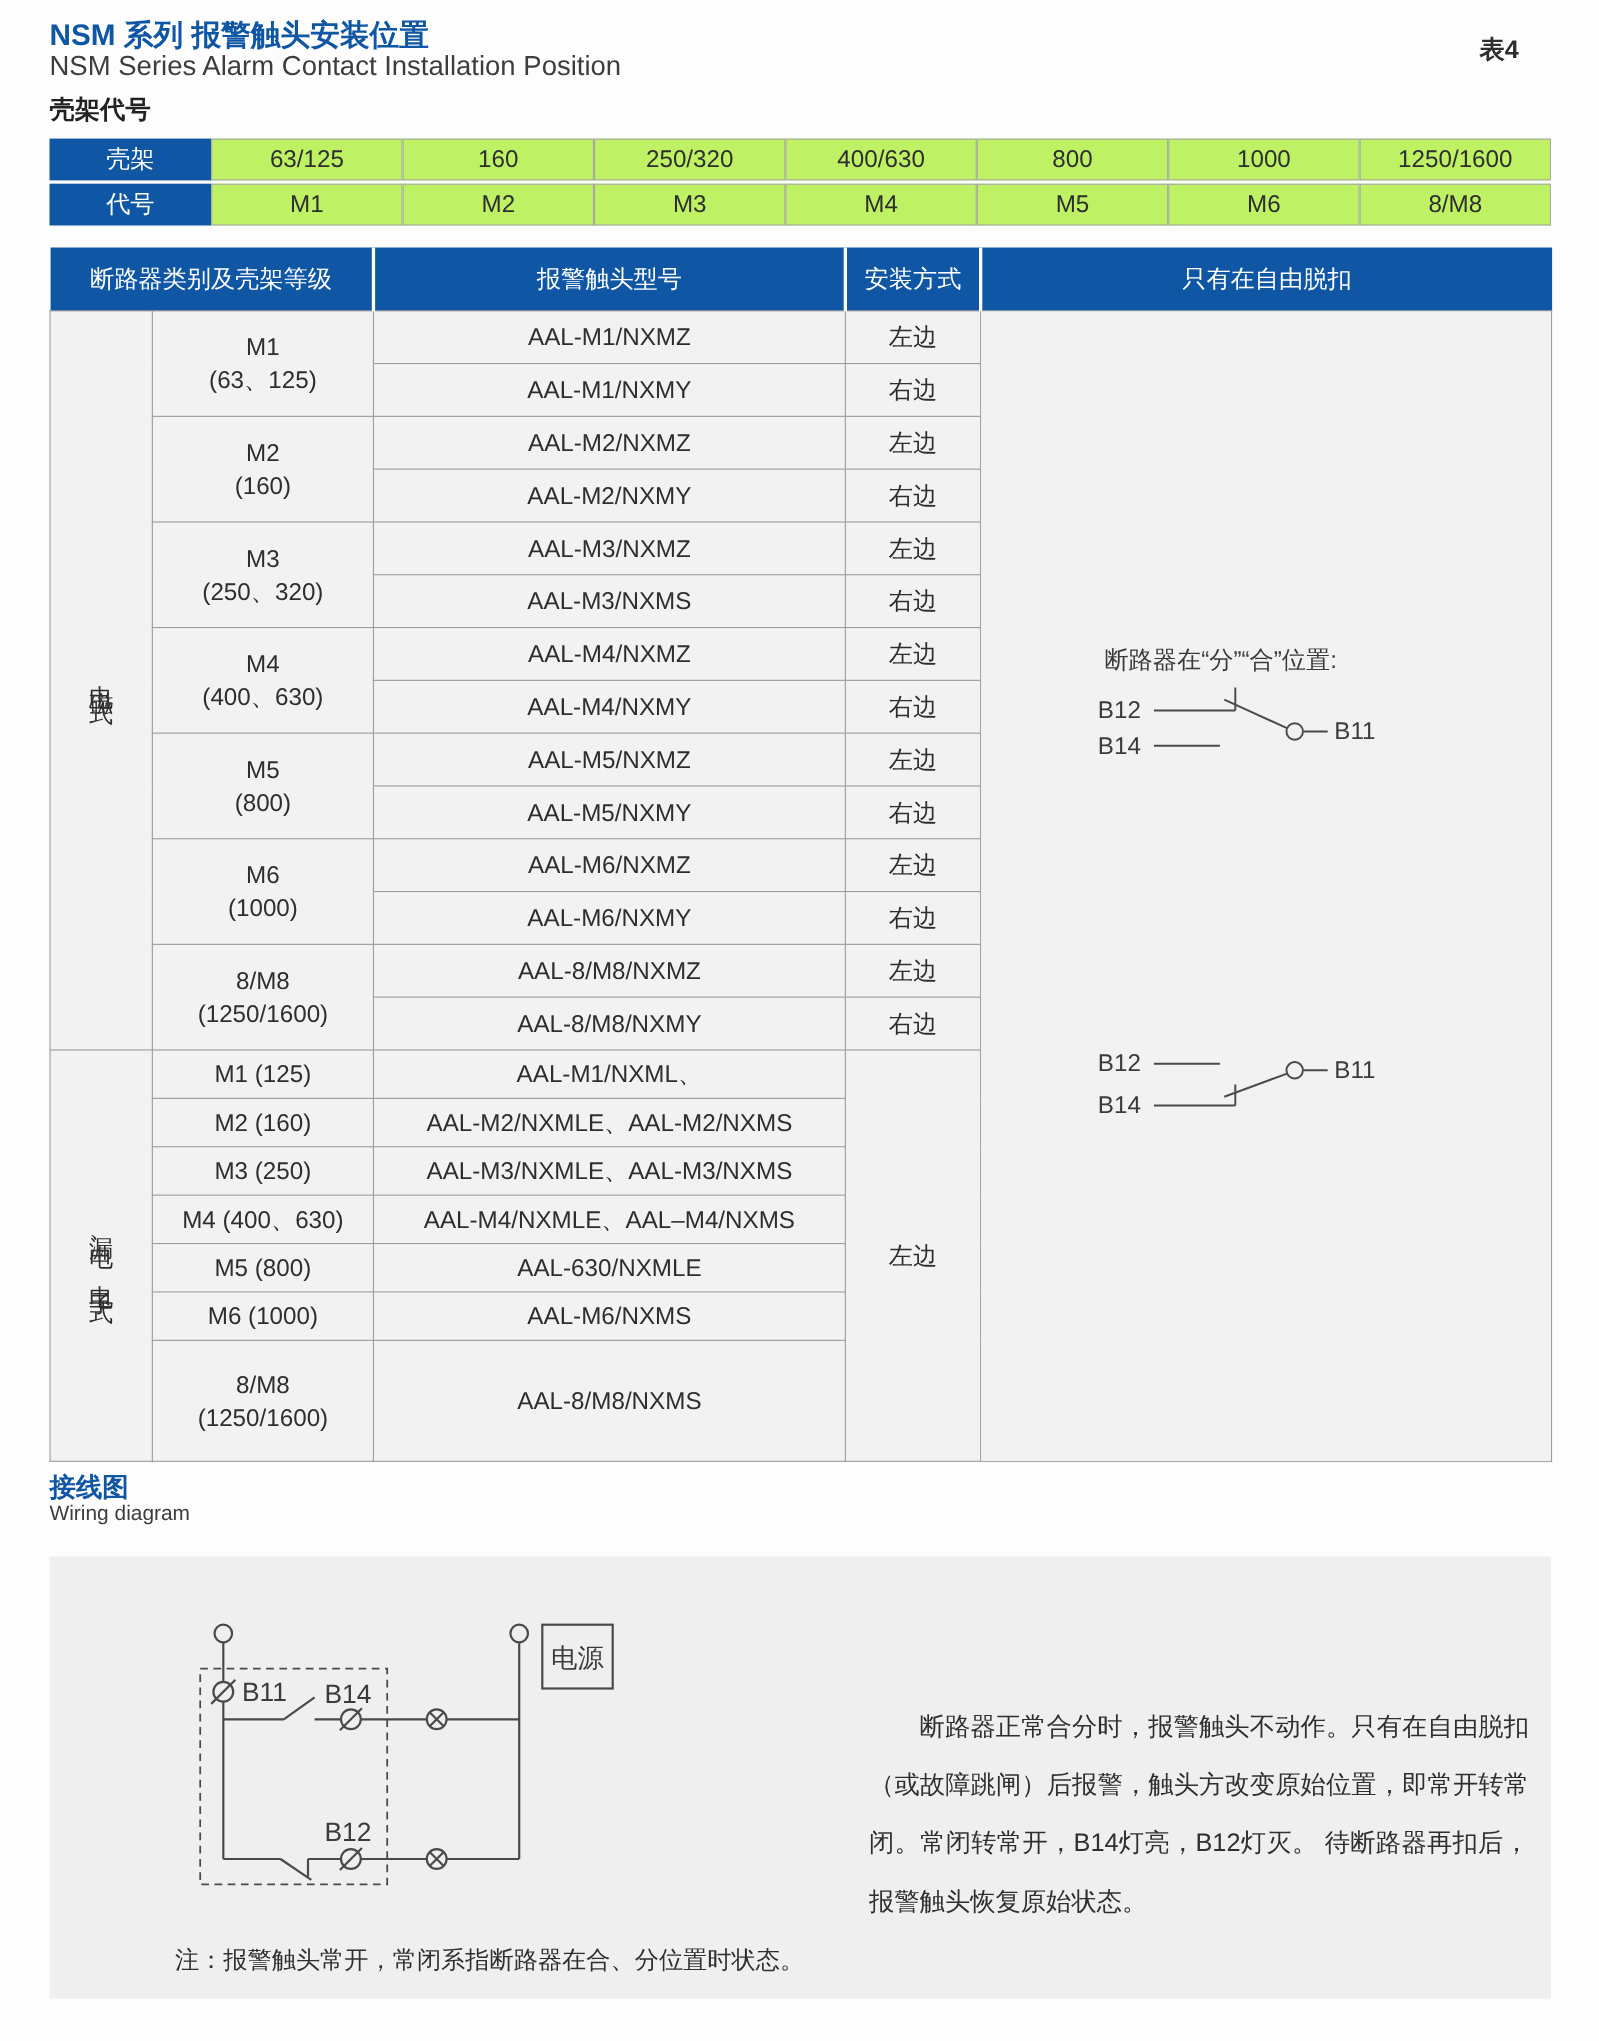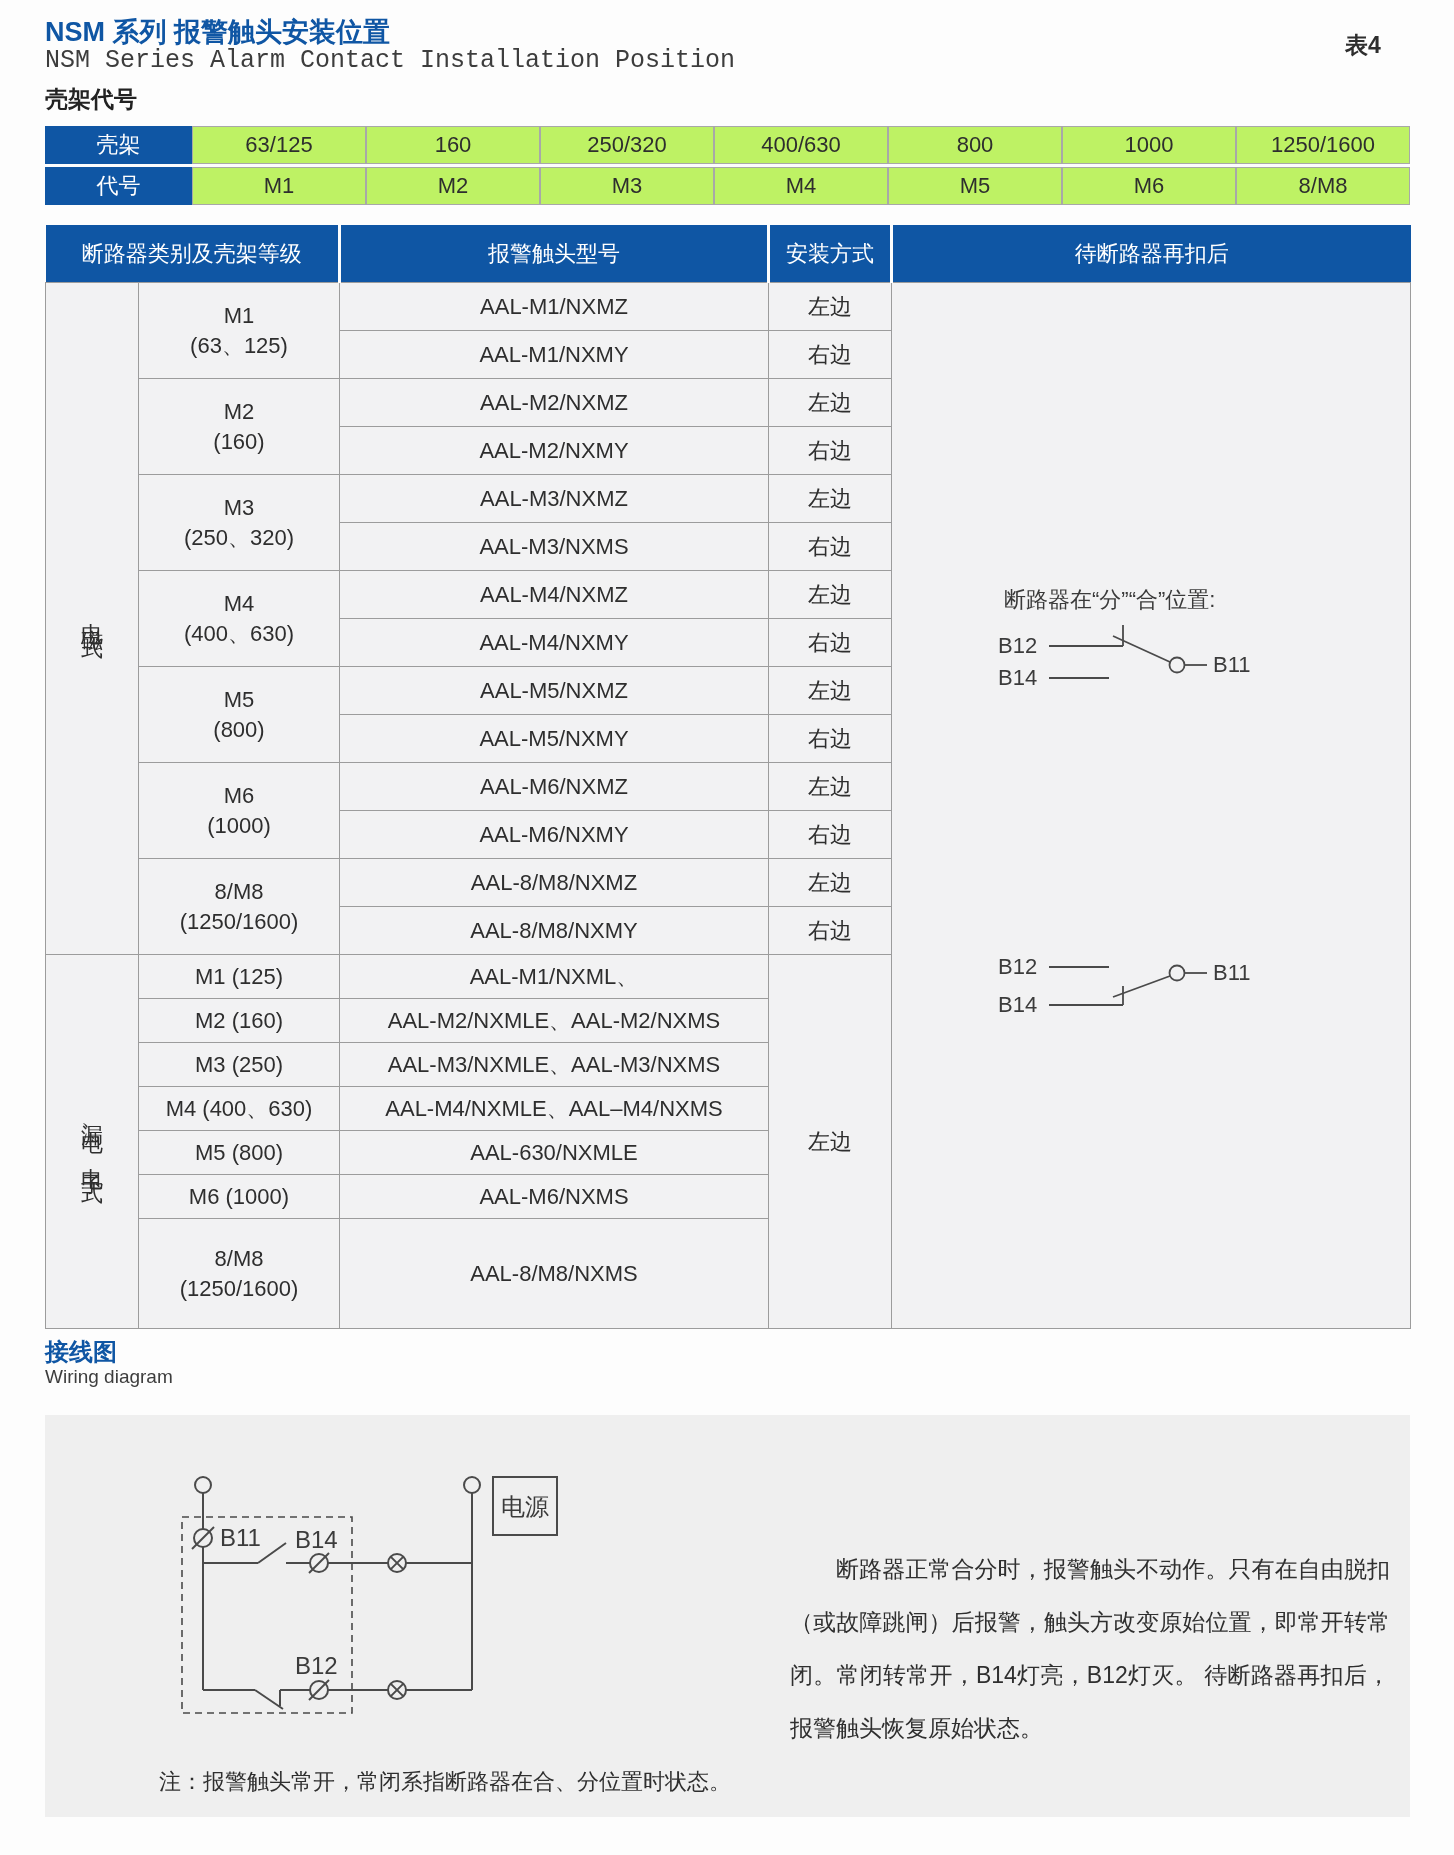"NSM Series Alarm Contact Installation" #title-en { font-family: Liberation Mono, monospace -> none }
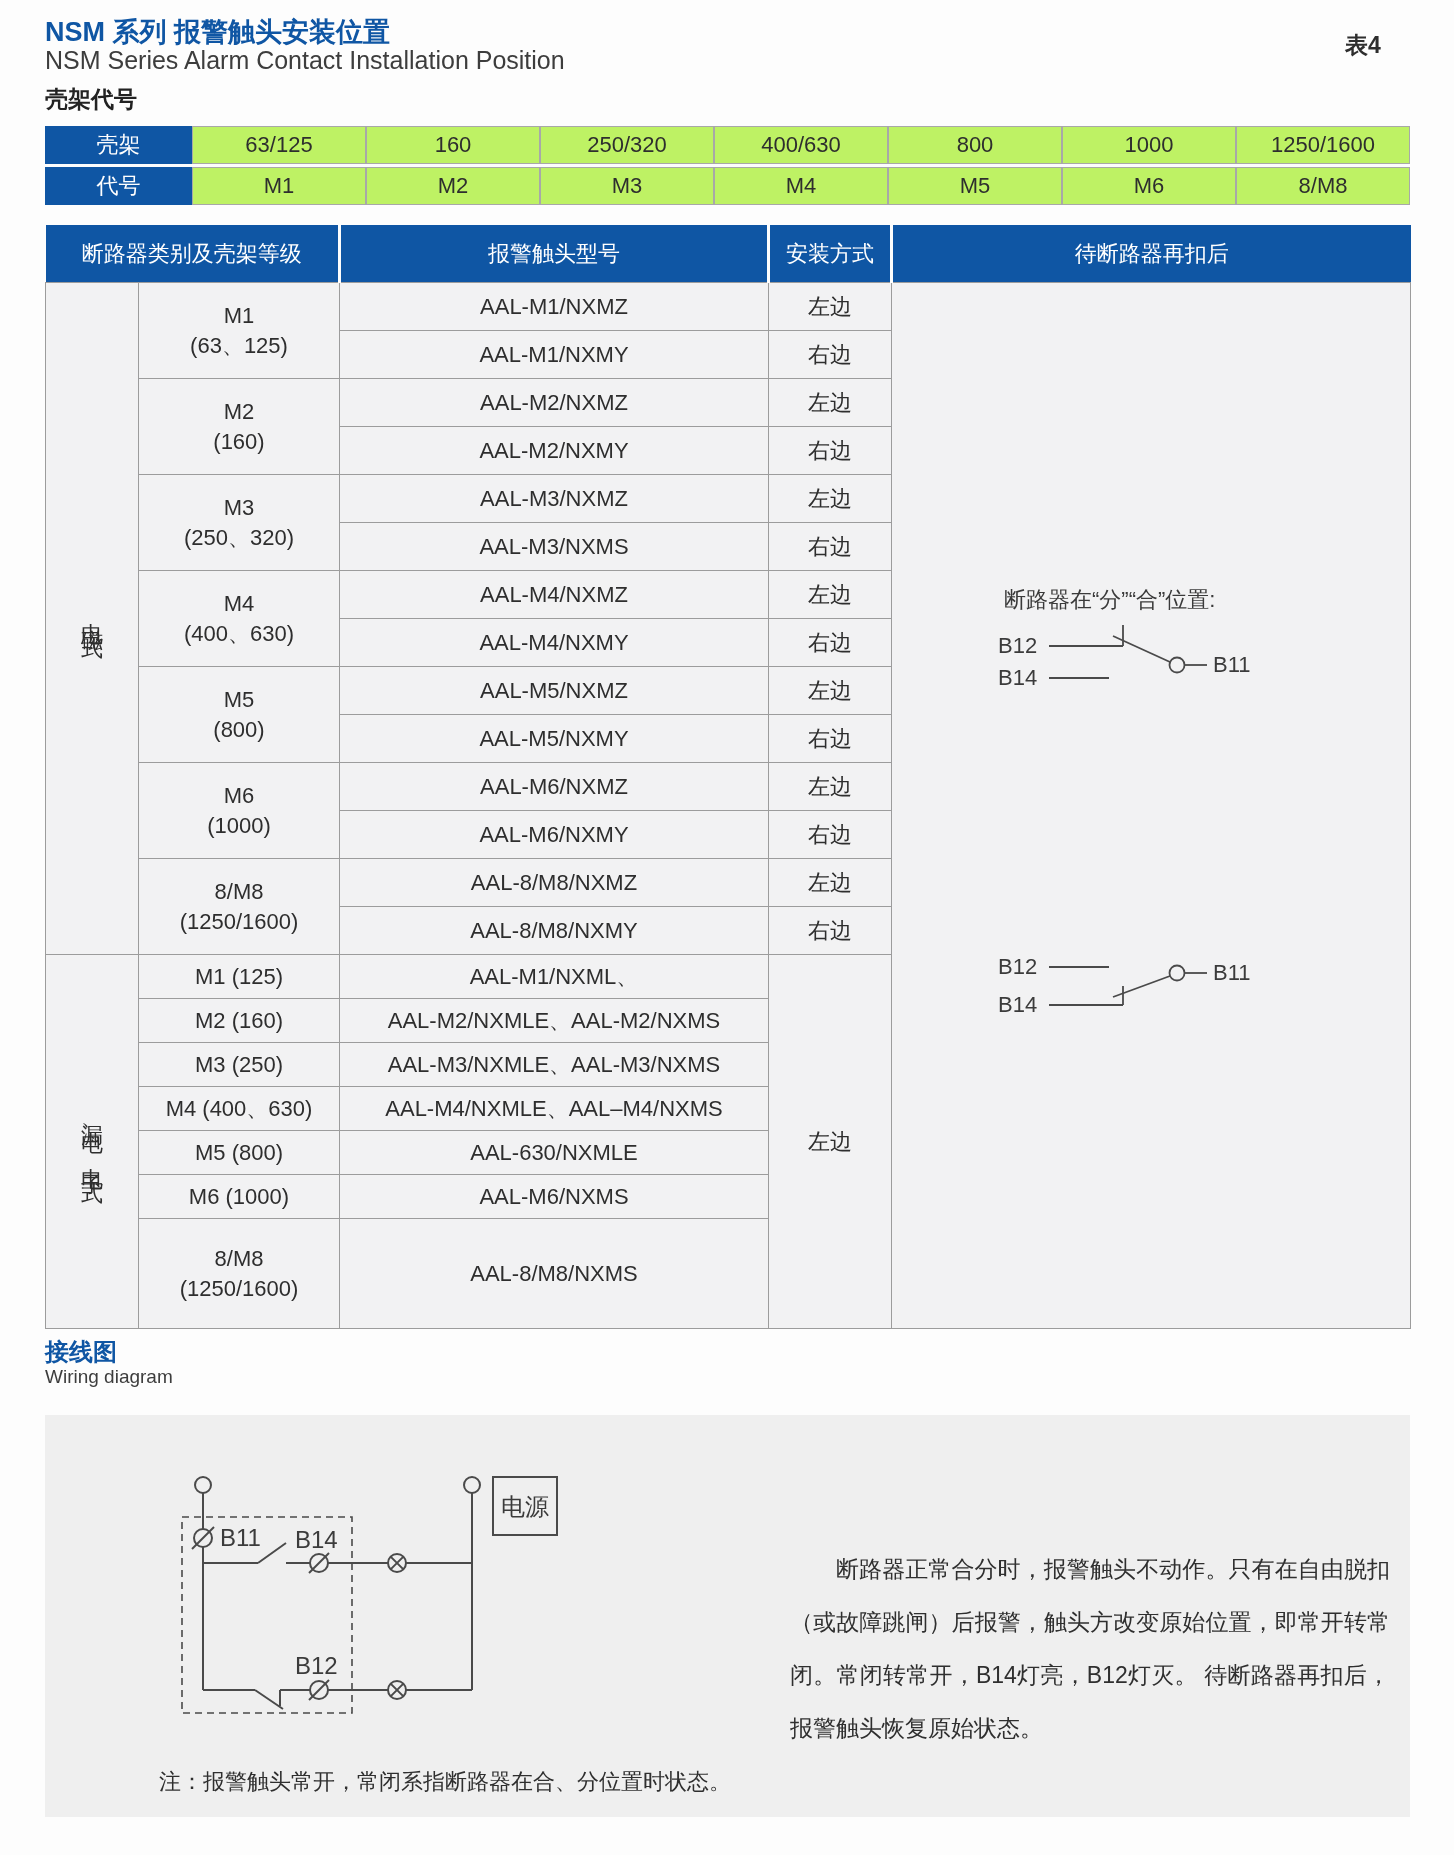"待断路器再扣后" th { text: 待断路器再扣后 -> 只有在自由脱扣 }
